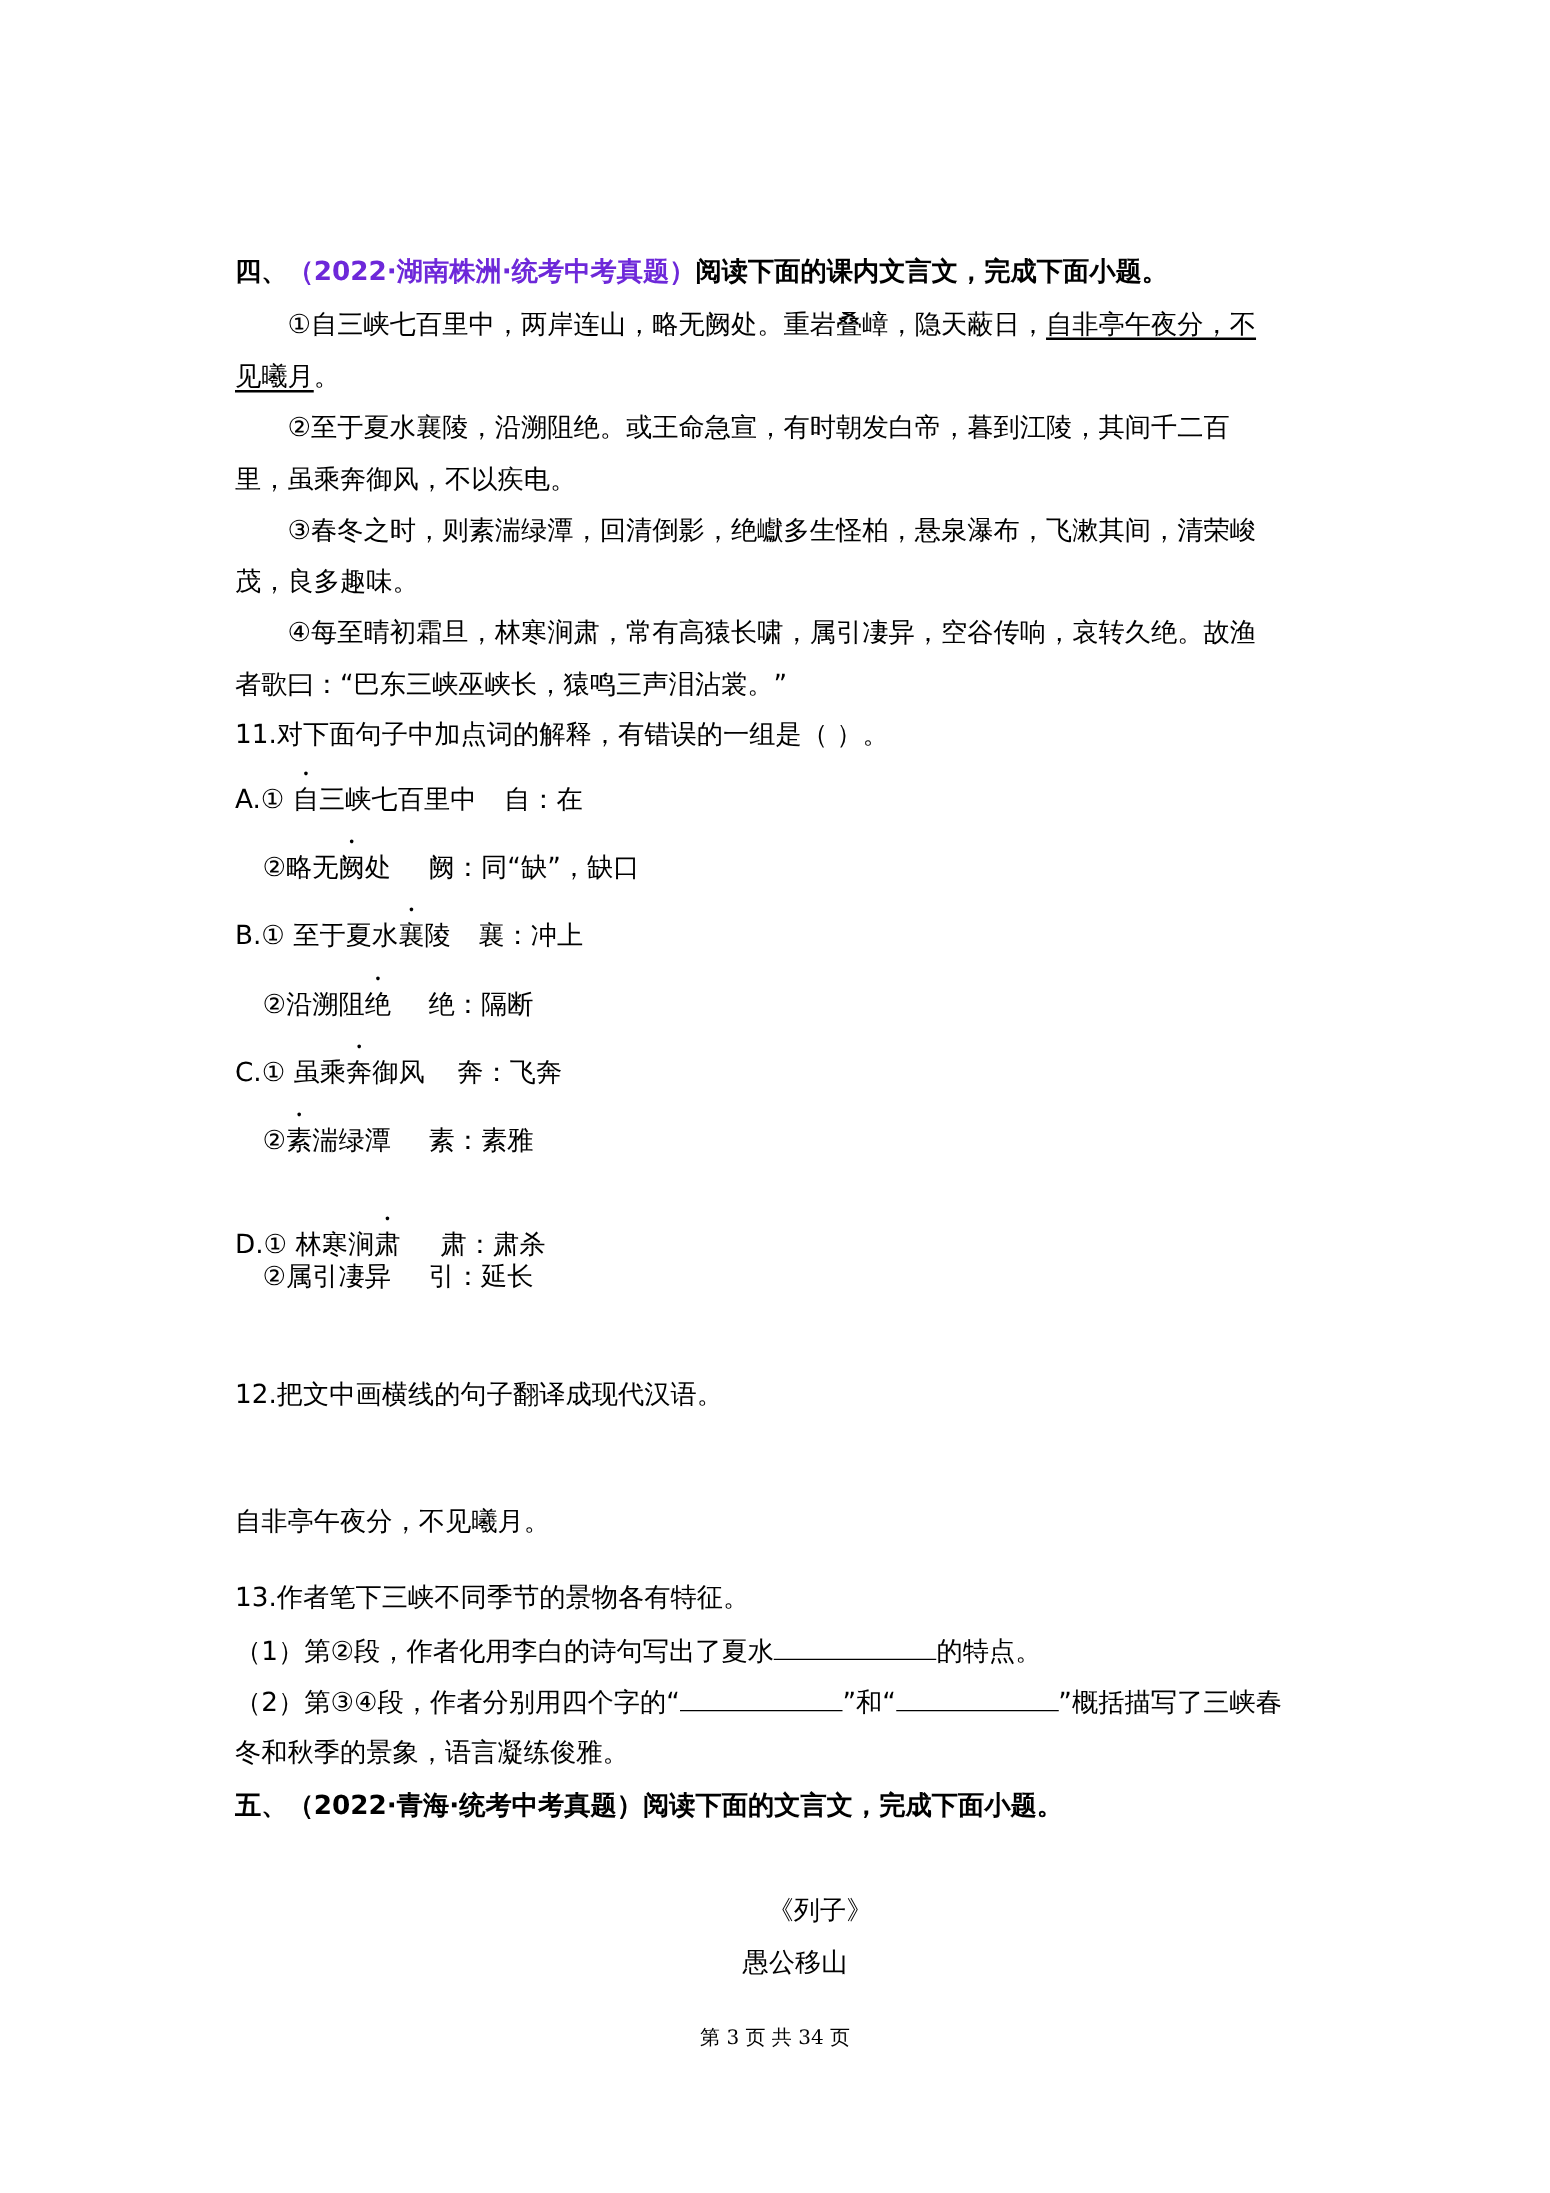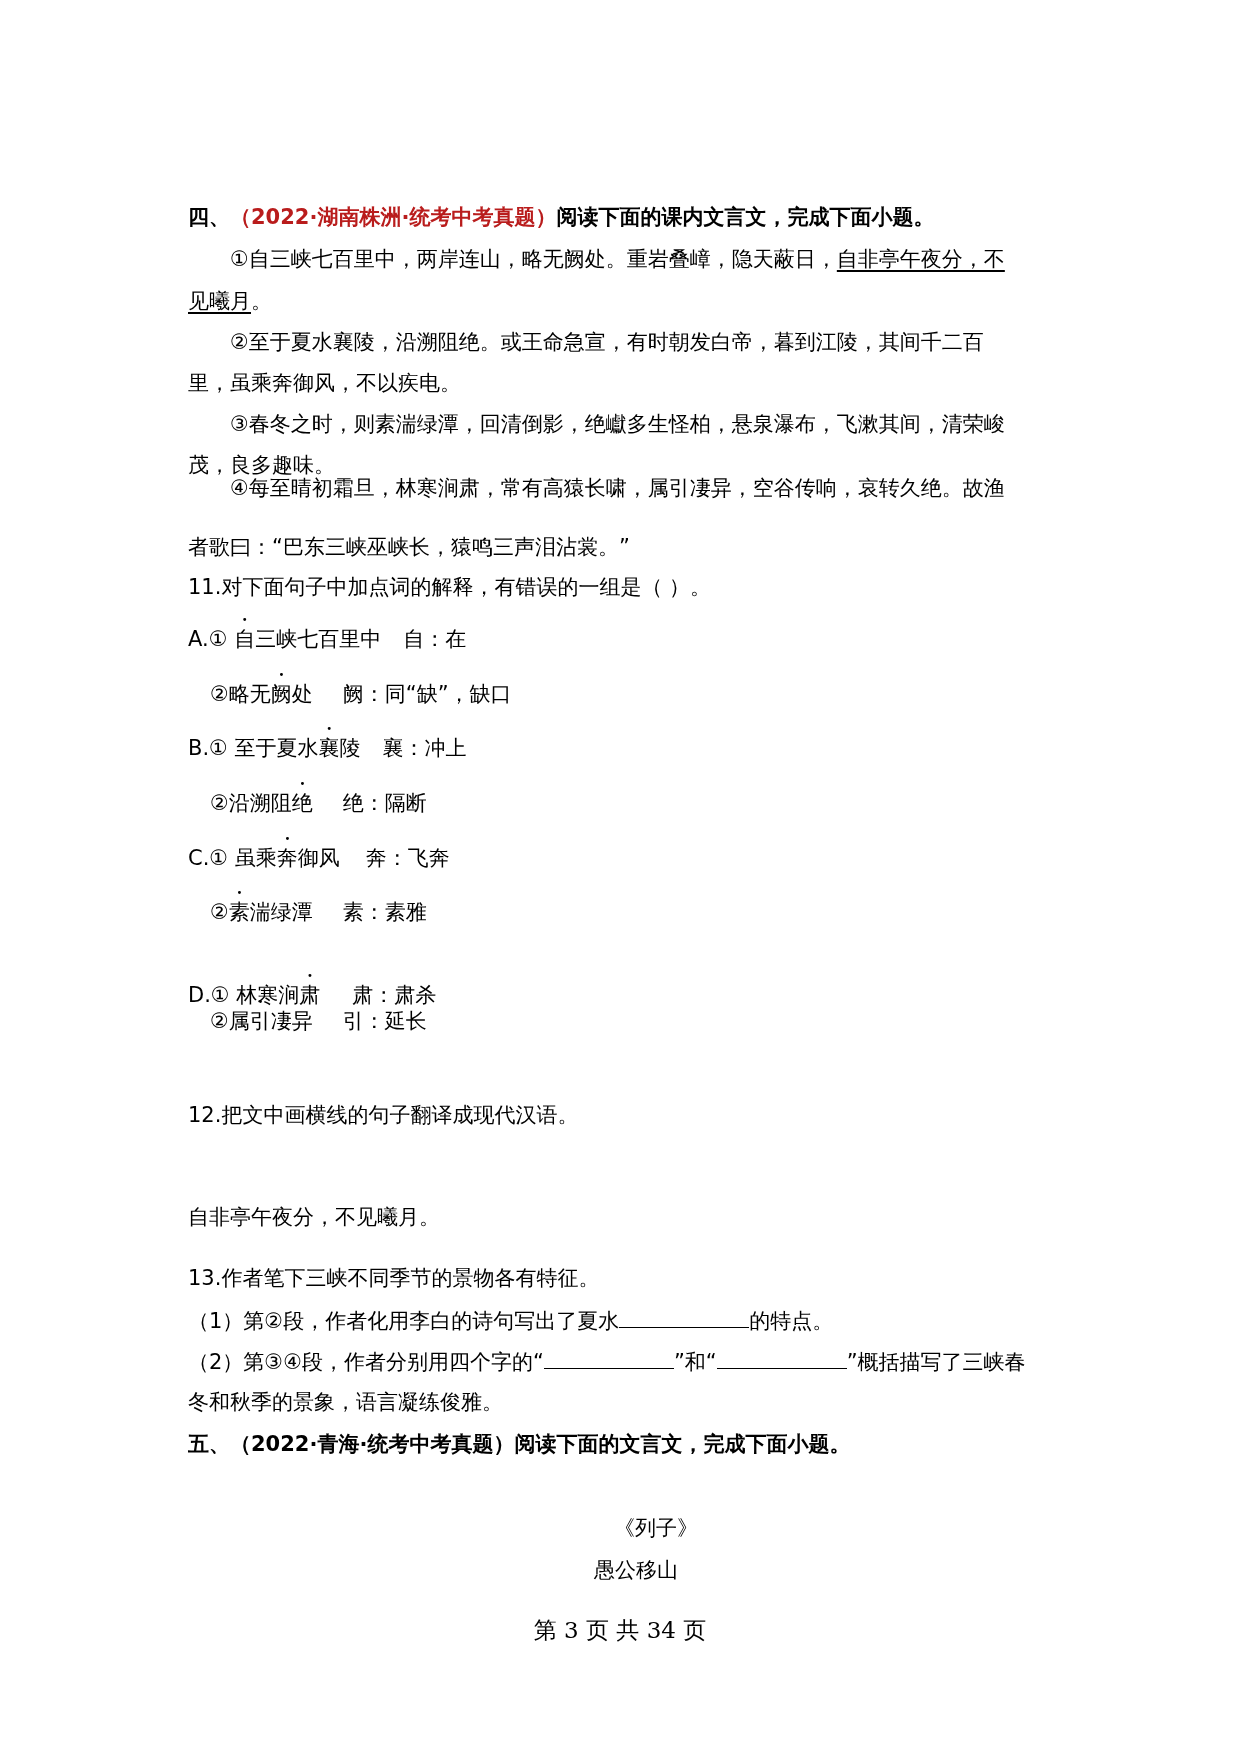"（2022·湖南株洲·统考中考真题）" .red { color: #b91c1c -> #6d28d9 }
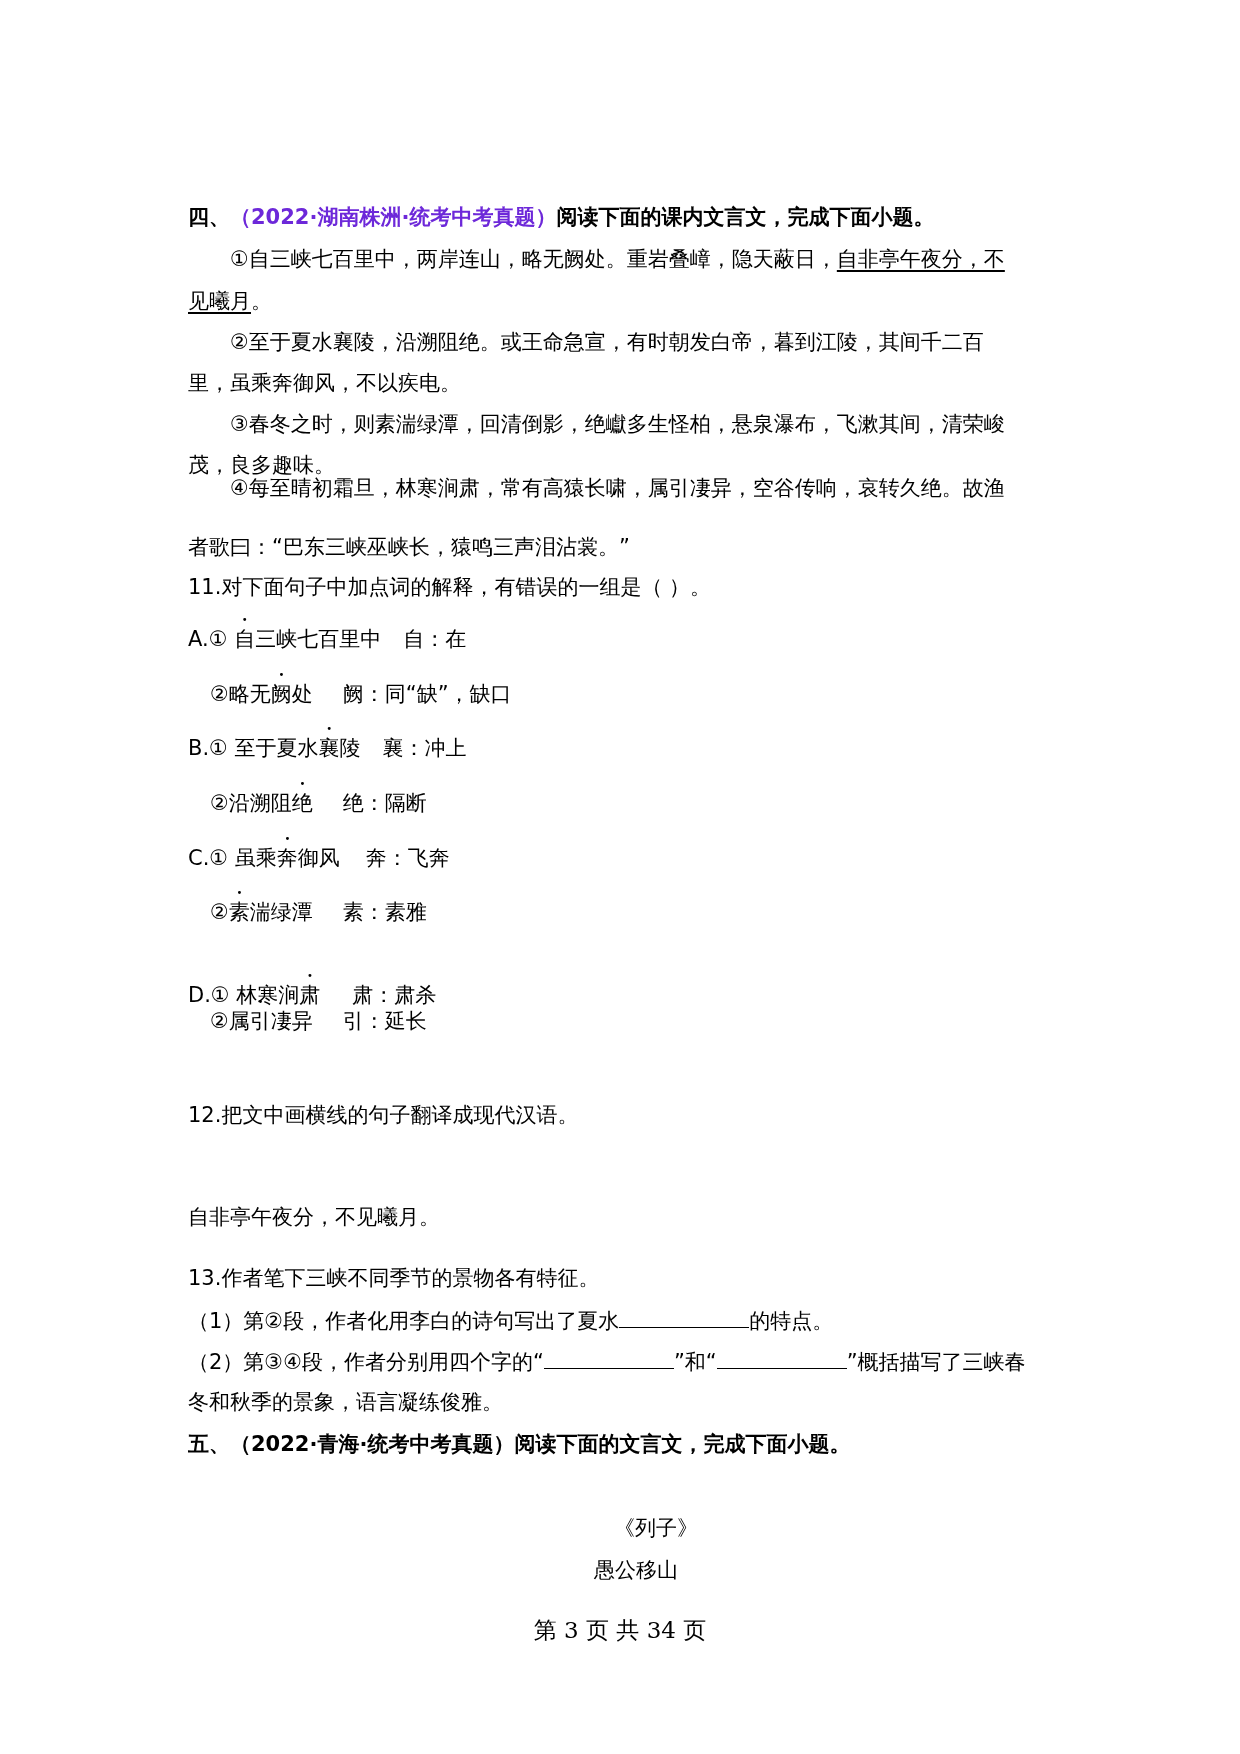"④每至晴初霜旦，林寒涧肃，常有高猿长啸，属引凄异，空谷传响，哀转久绝。故渔" div.line { top: 473px -> 491px }
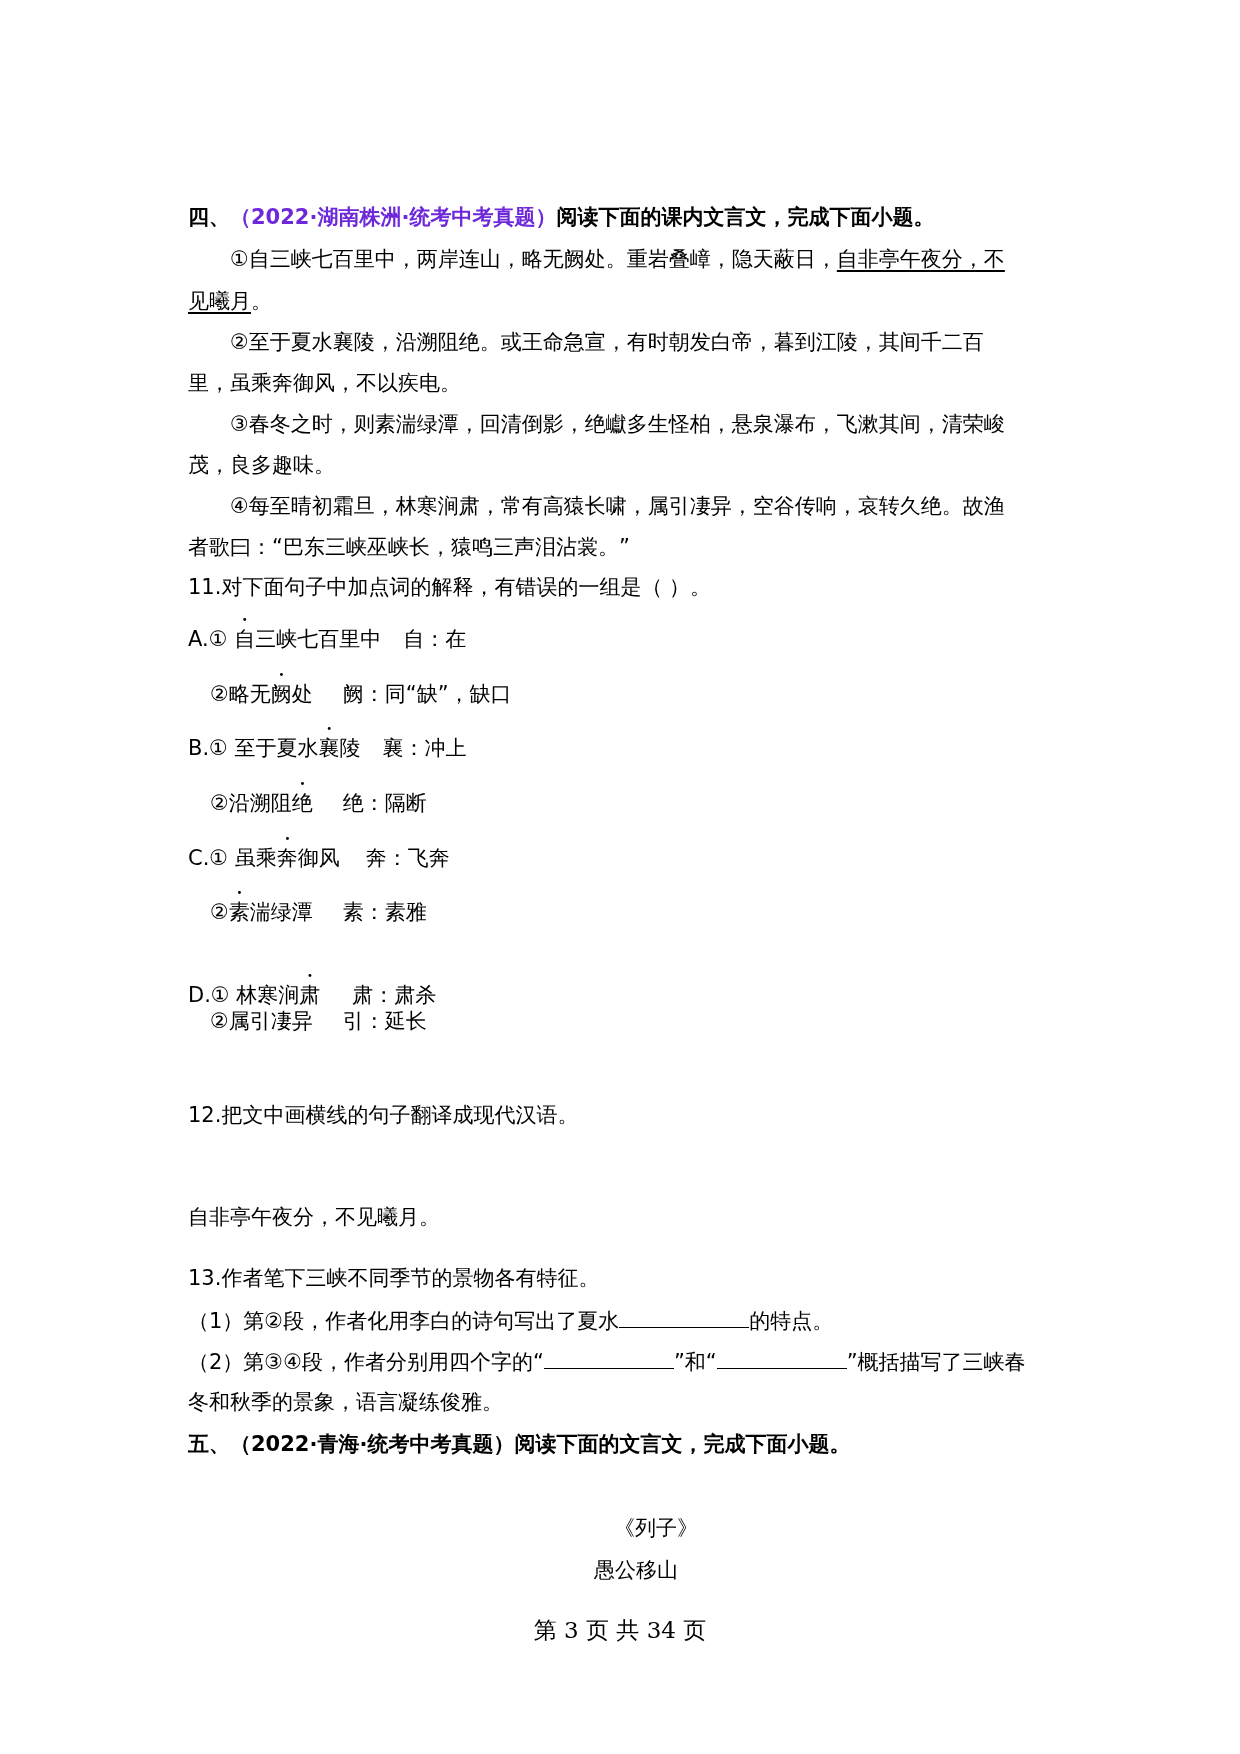"第 3 页 共 34" .footer { font-size: 23px -> 16px }
